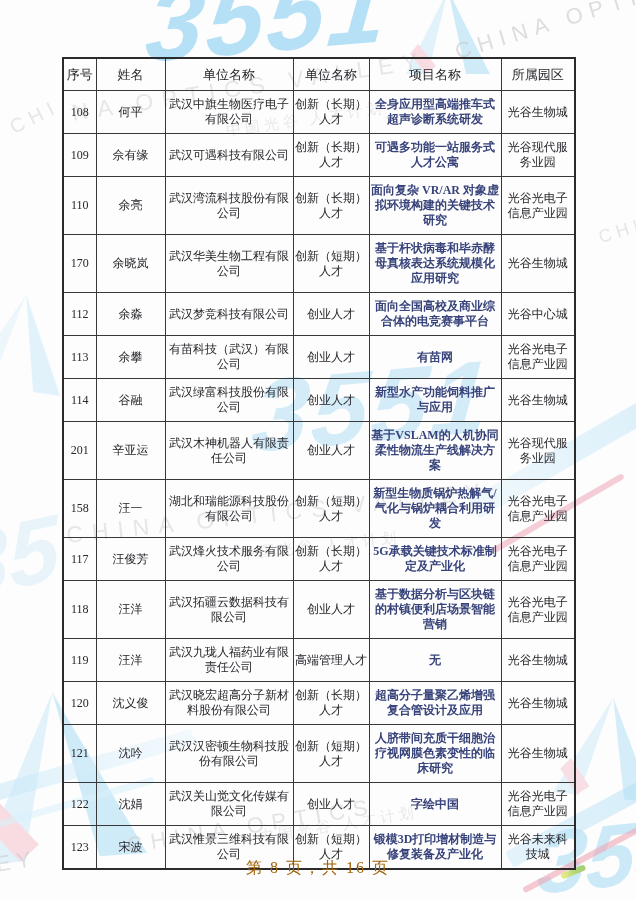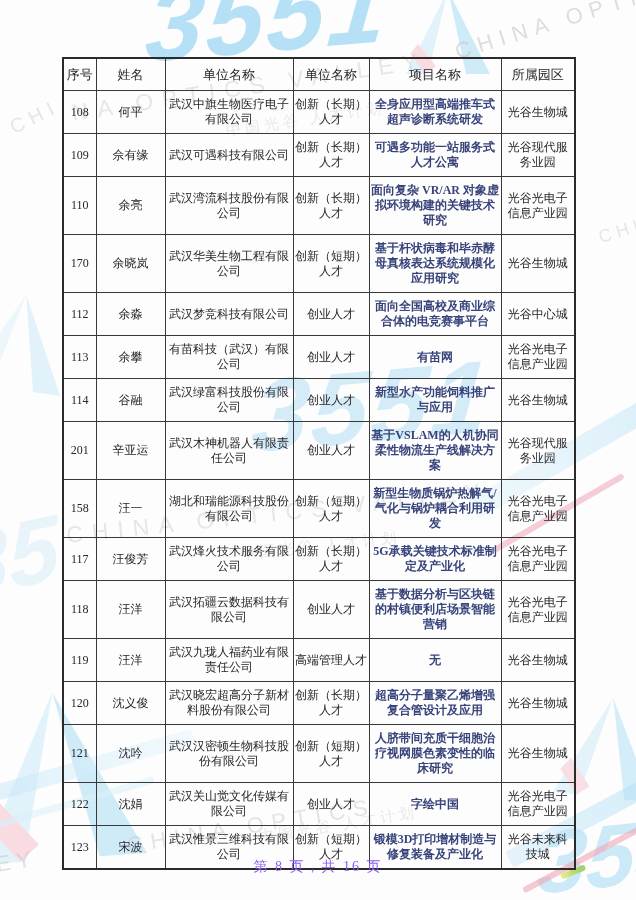"第 8 页，共 16 页" .footer { color: #8b5cf6 -> #a16207; font-size: 14px -> 16px }
